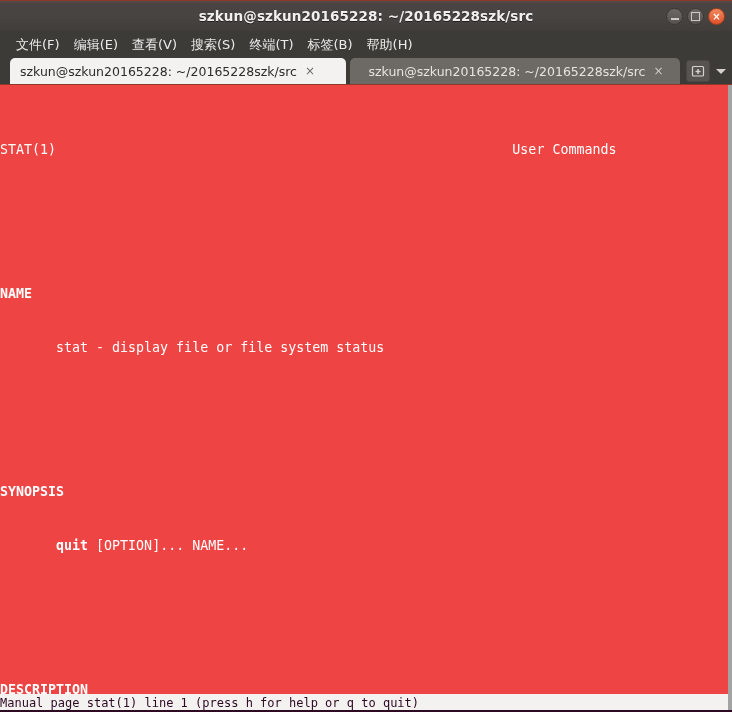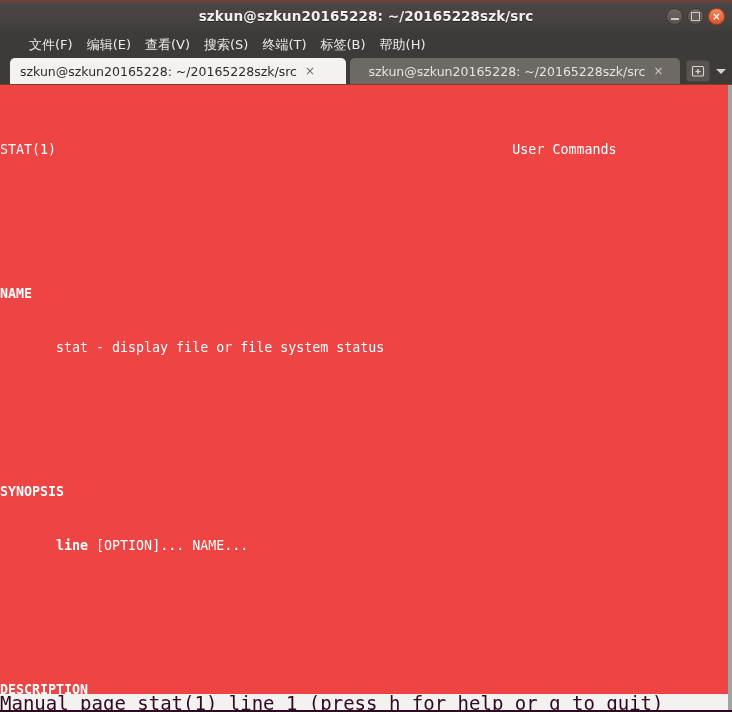"文件(F)" #menubar { padding-left: 22px -> 9px }
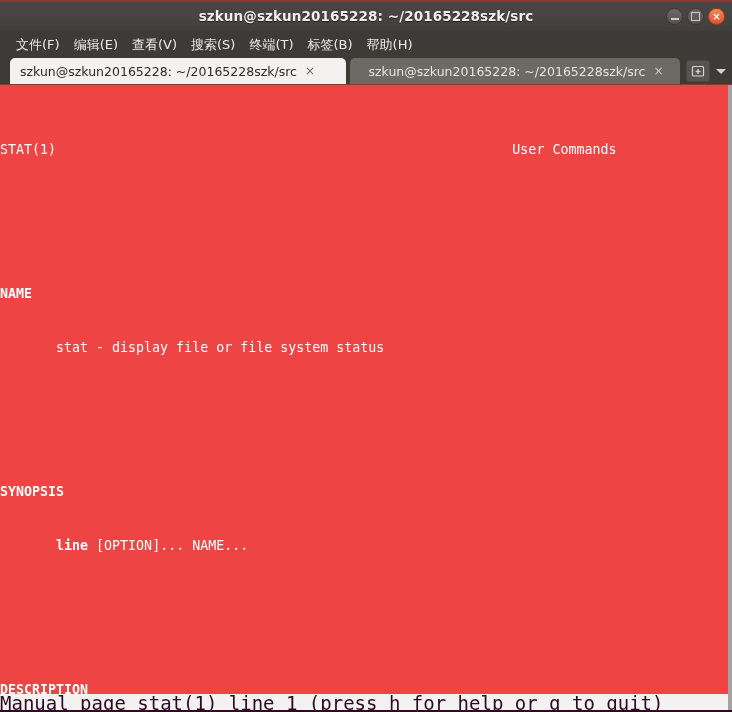"line" span.b { text: line -> quit }
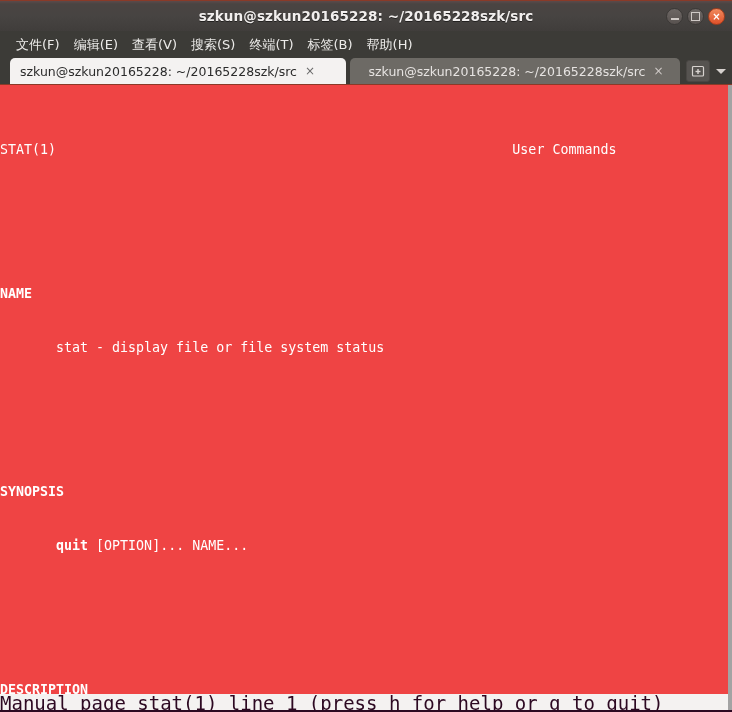"Manual page stat(1) line 1" #statusline { font-size: 19px -> 12px }
